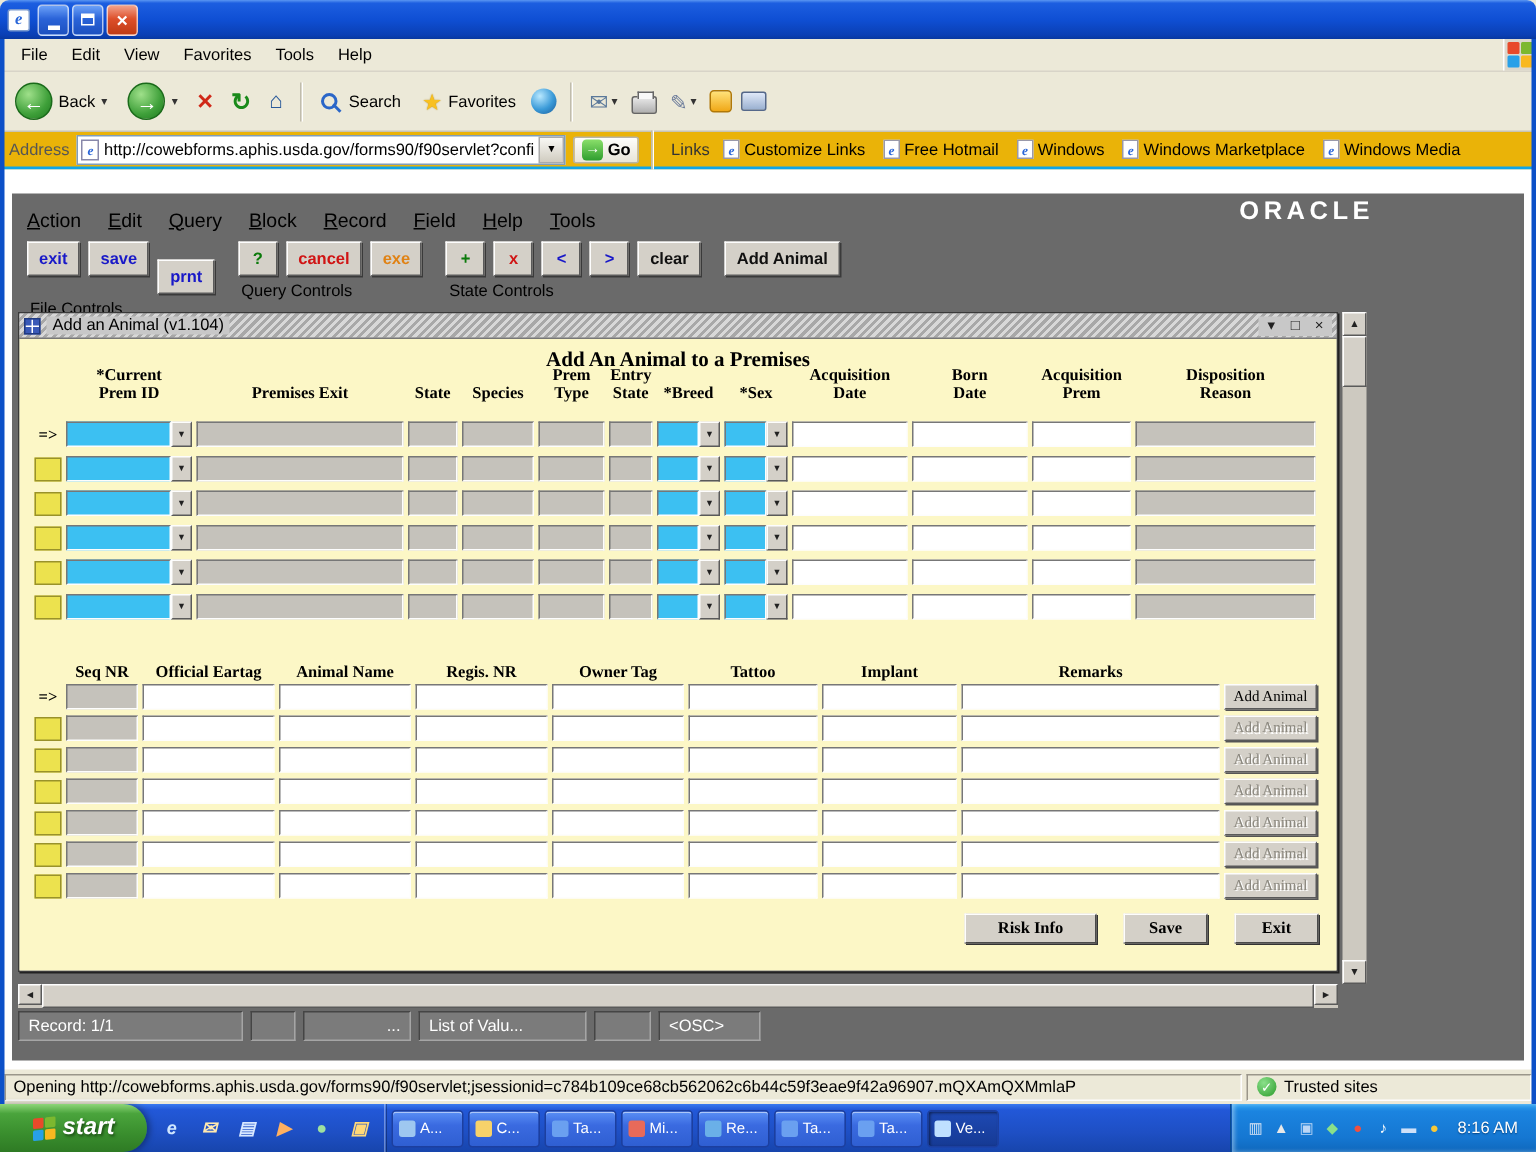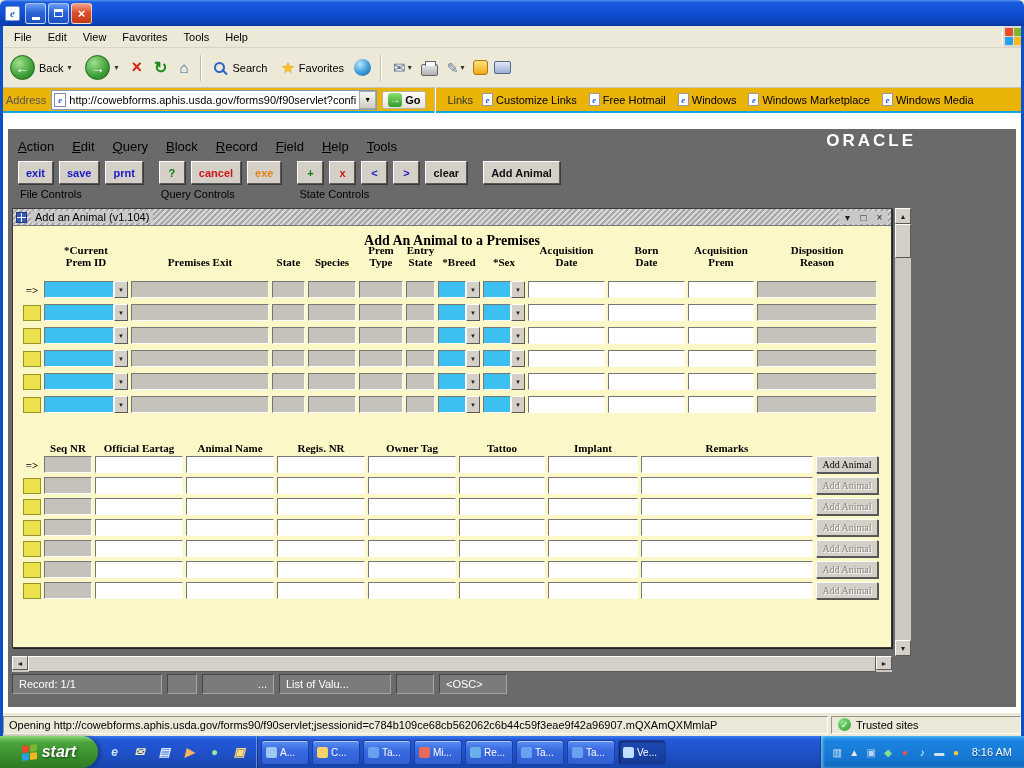"prnt" button.tb-btn { margin-top: none -> 12px }
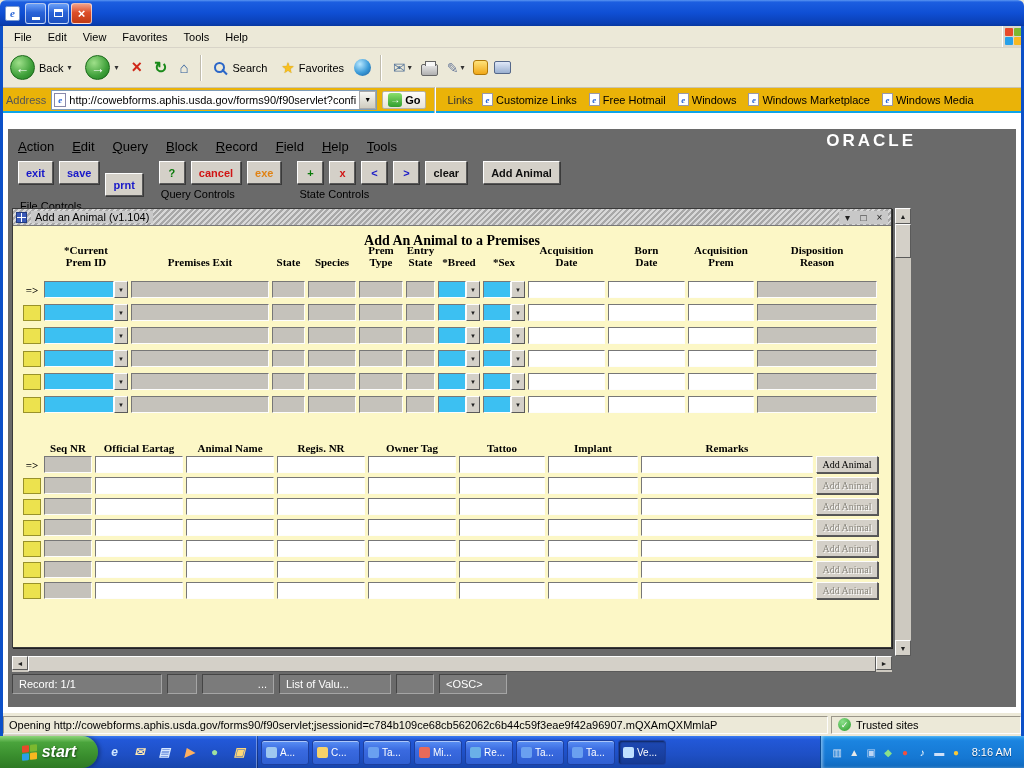"Risk Info" div.footer { html: none -> <div> <button>Risk Info</button> <button>Save</button> <button>Exit</button> </div> }
